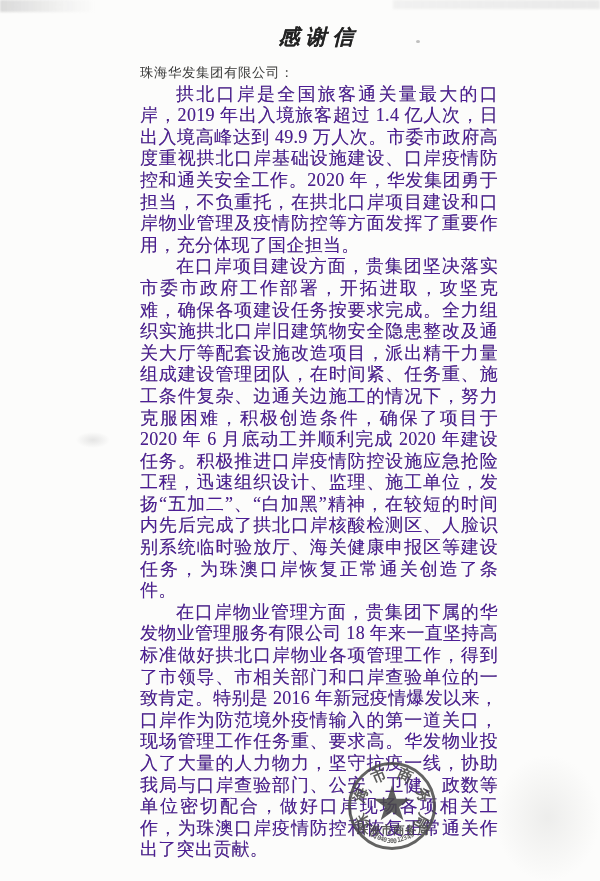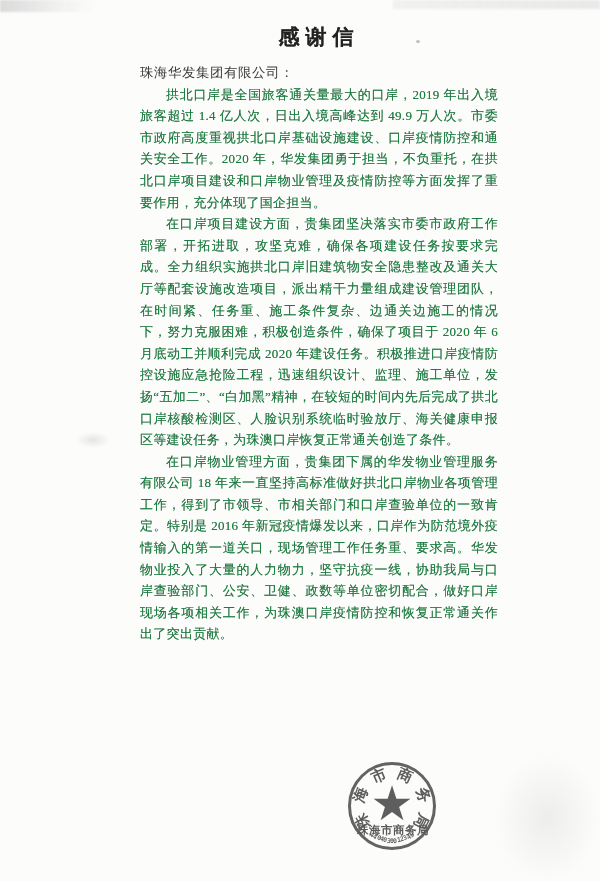"感谢信" .title { font-style: none -> italic }
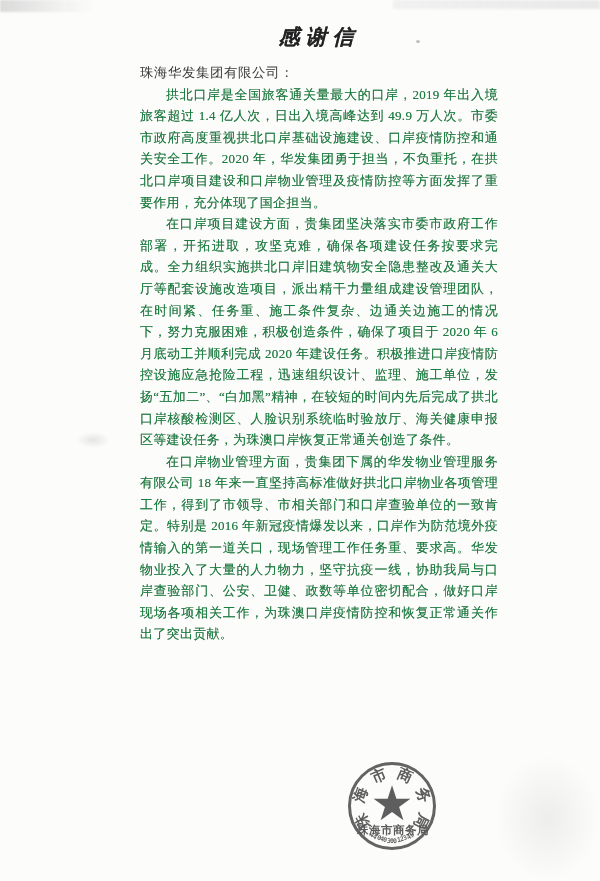"拱北口岸是全国旅客通关量最大的口岸，2019 年出入境旅客超过 1.4" .body-para { color: #15803d -> #4c1d95; font-size: 13px -> 18px }
